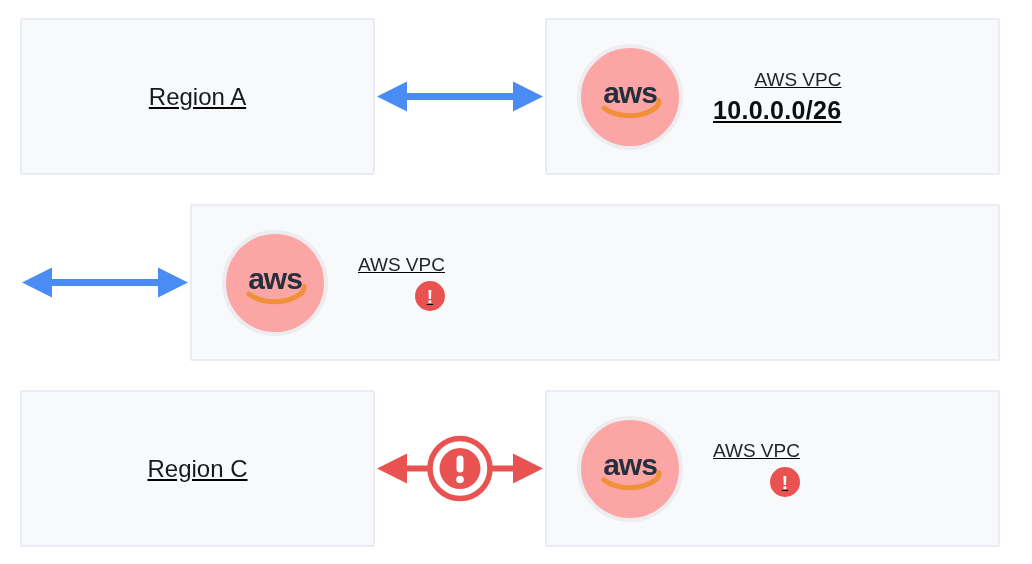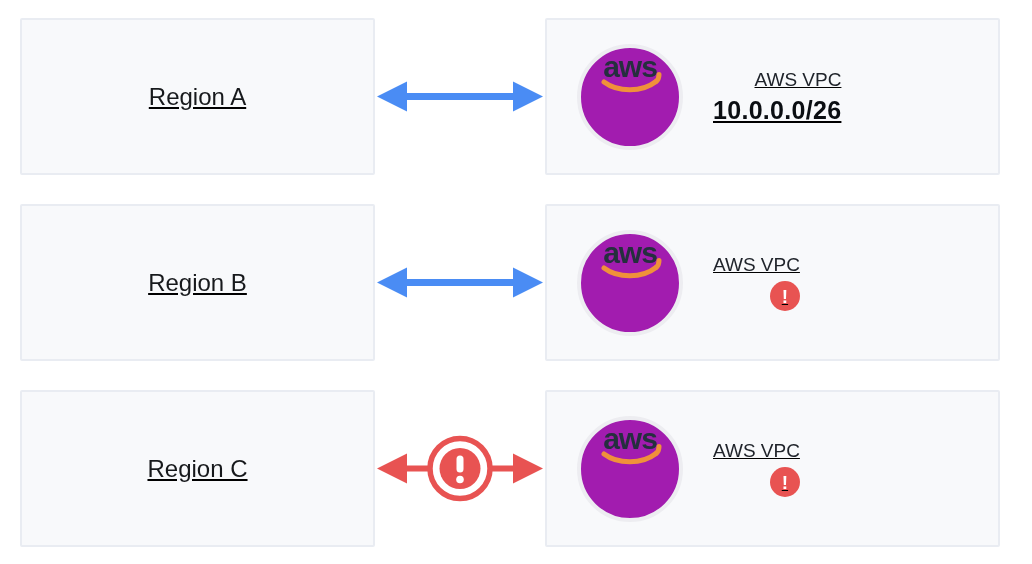"aws" .logo-circle { align-items: flex-start -> center; background: #a21caf -> #fca5a5 }
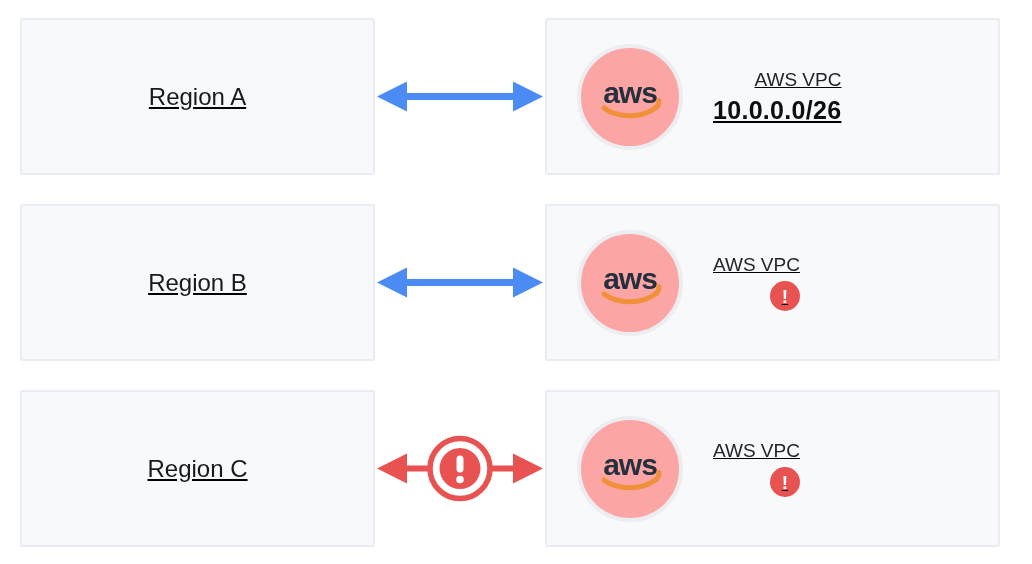"Region B" div.region-card { html: <div> <span>Region B</span> </div> -> none }
